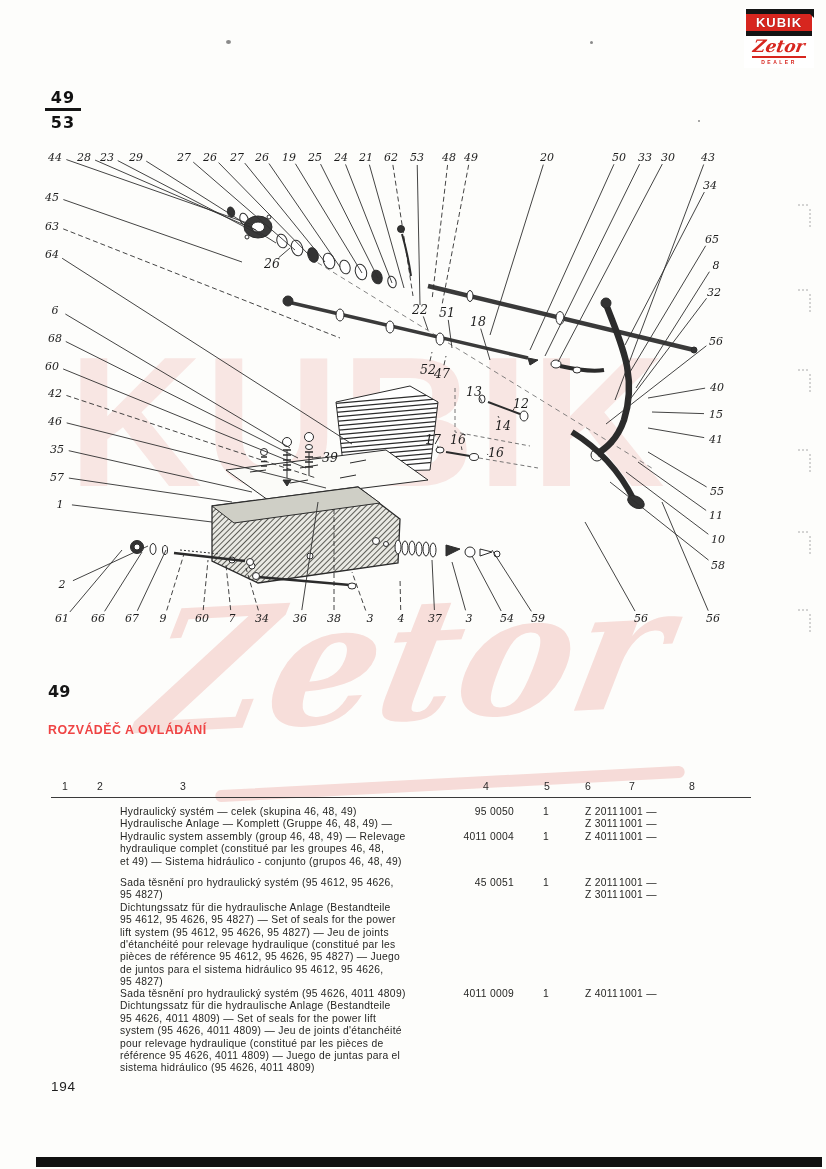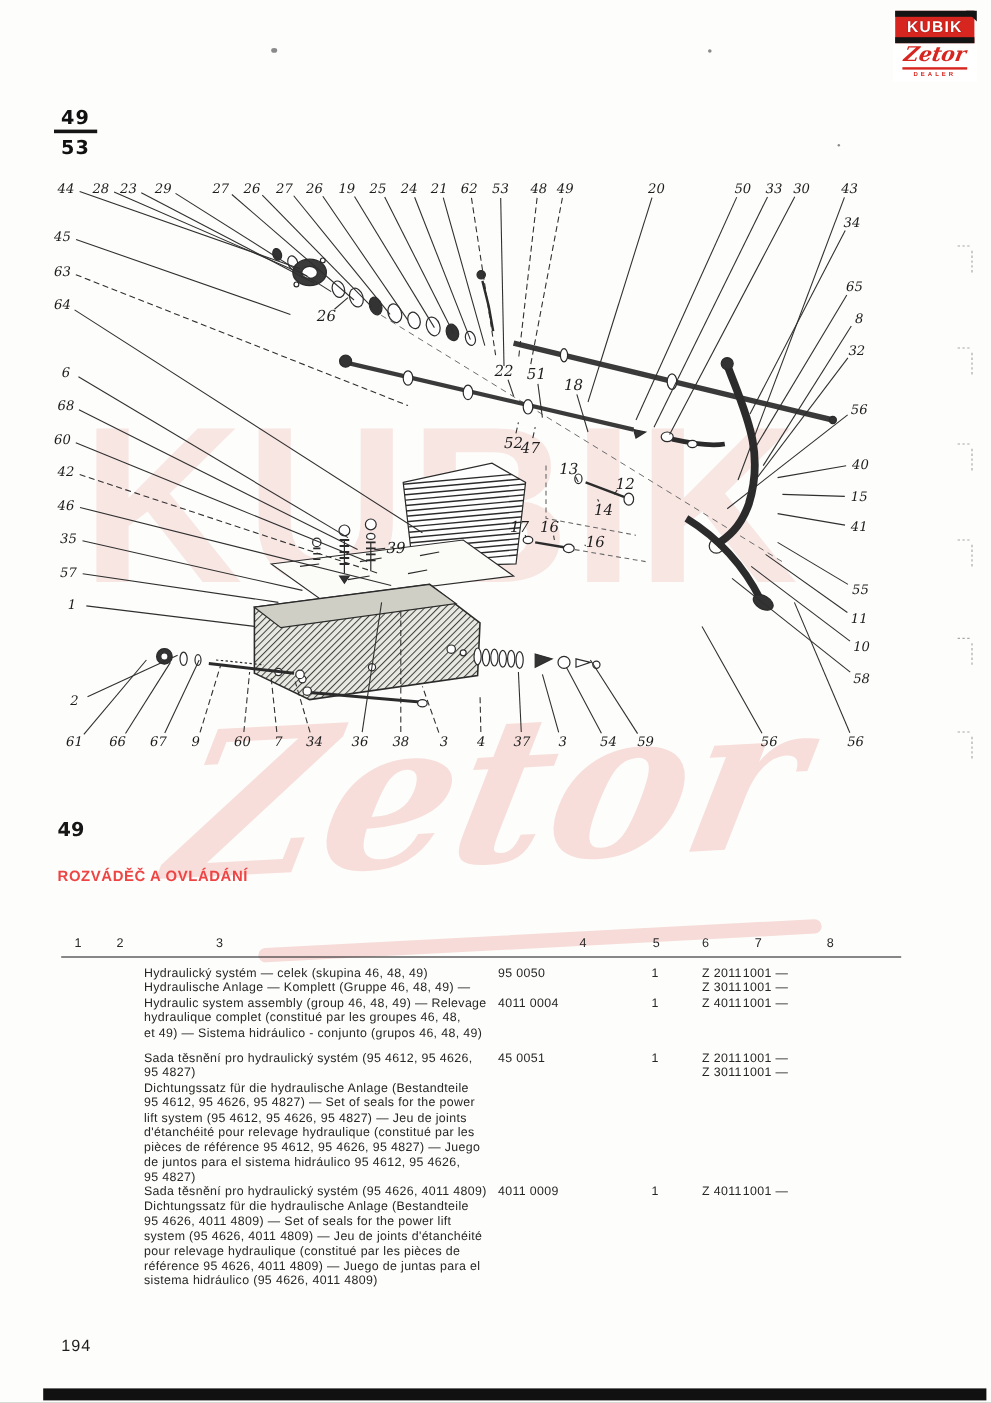"95 0050" .c-part { left: 360px -> 374px; text-align: left -> right }
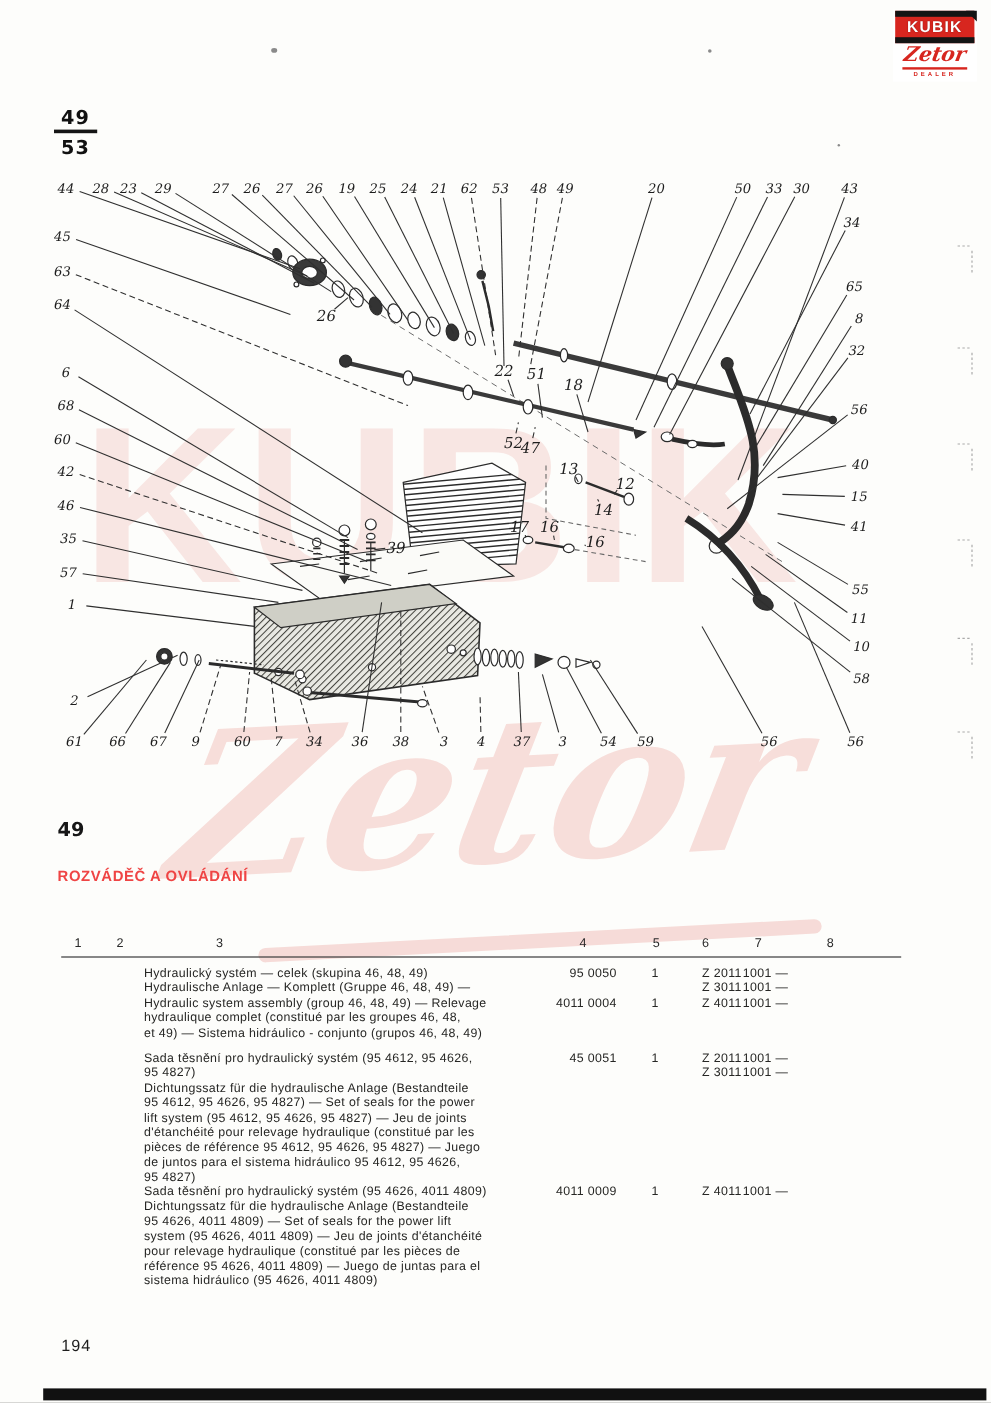"194" .pageno { top: 1114px -> 1079px }
